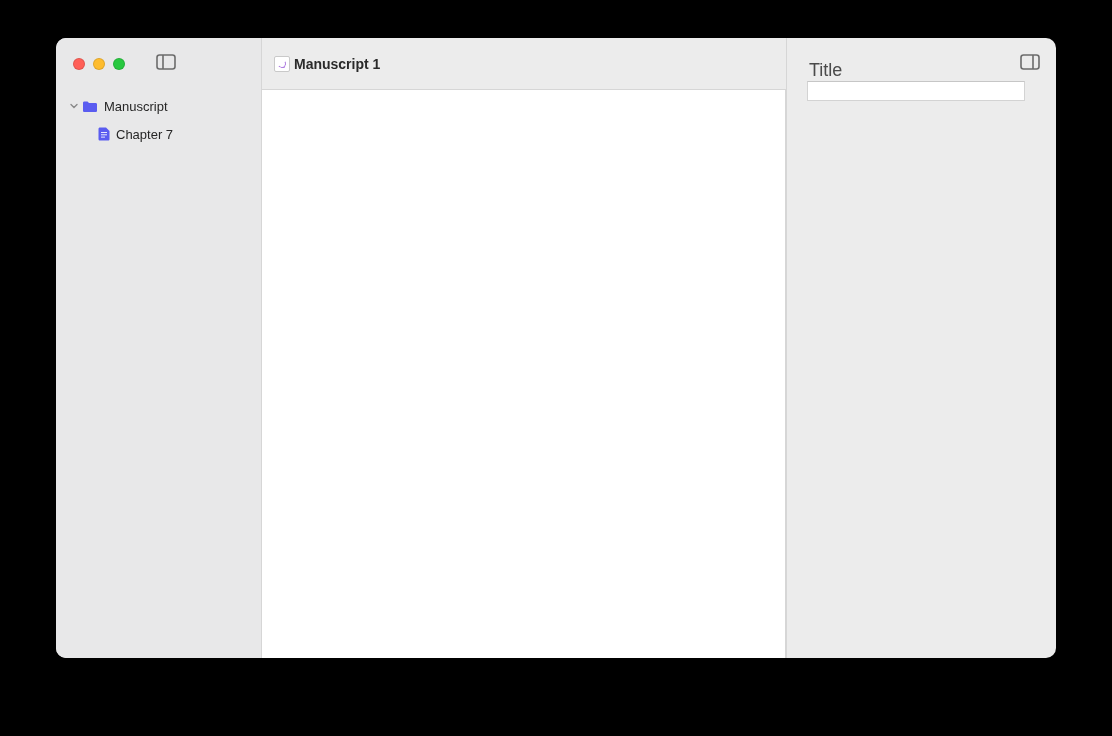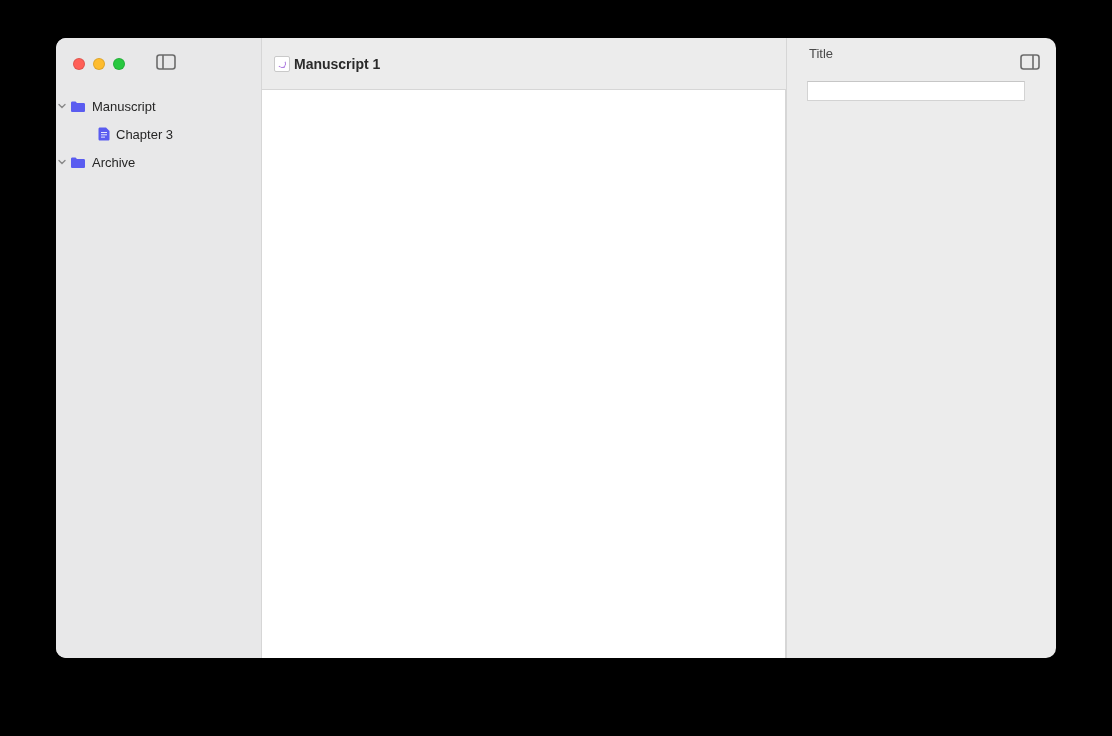"Title" .toolbar-right .label { font-size: 13px -> 18px; top: 8px -> 22px }
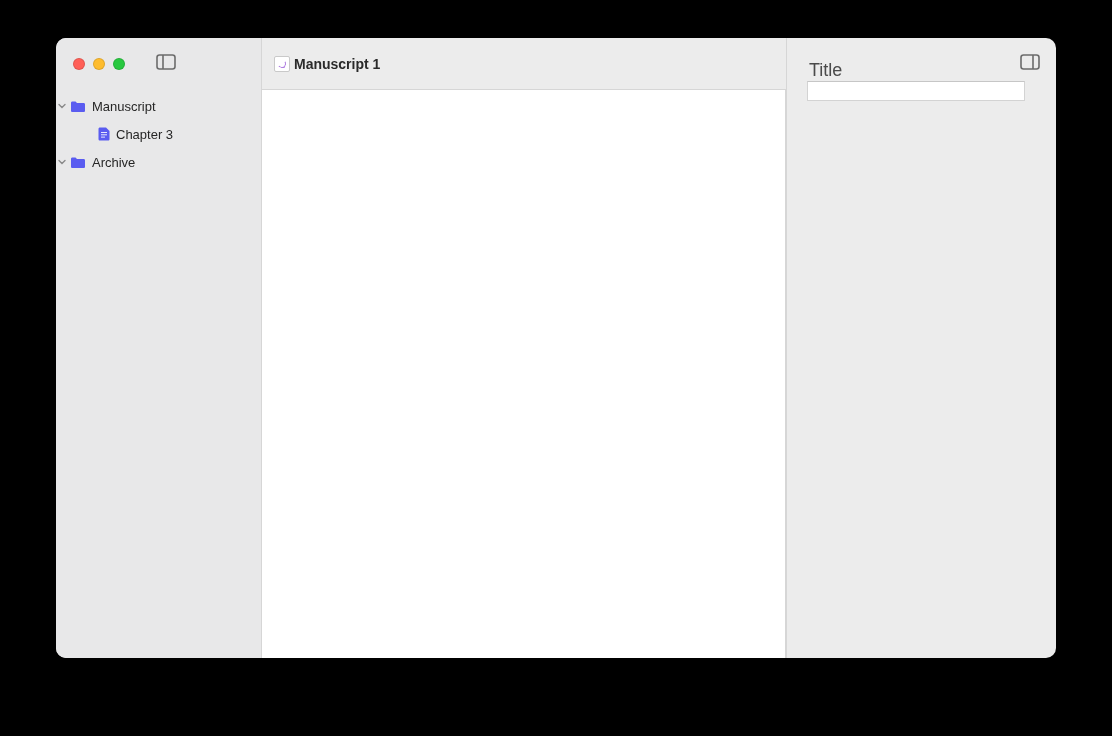"Manuscript" .tree-row { padding-left: 0 -> 12px }
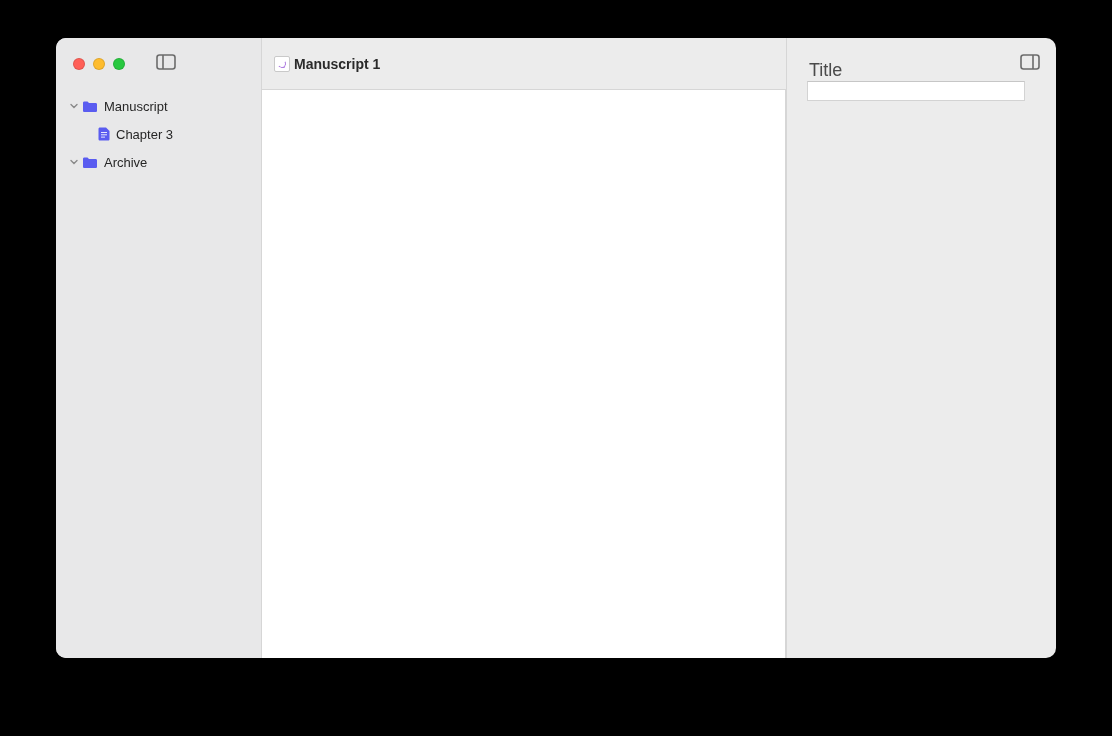"Chapter 3" span { text: 3 -> 7 }
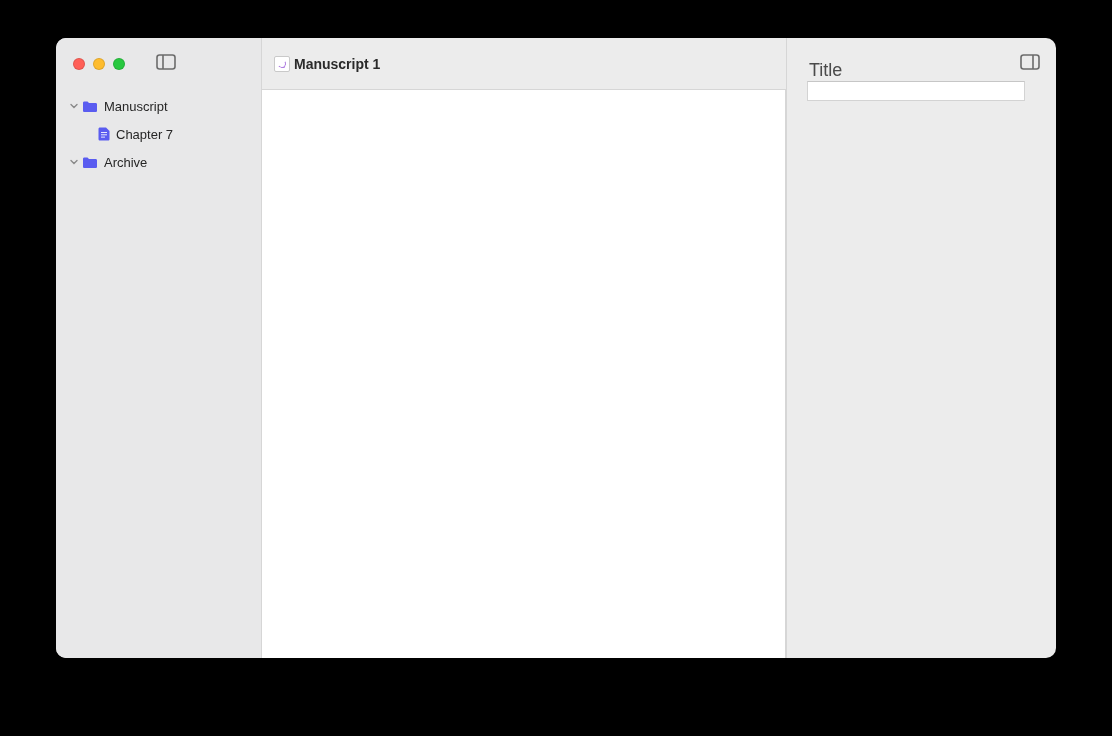"Archive" div.tree-row { html: <div> <span> <svg> <path></path> </svg> </span> <span> <svg> <path></path> </svg> </span> <span>Archive</span> </div> -> none }
